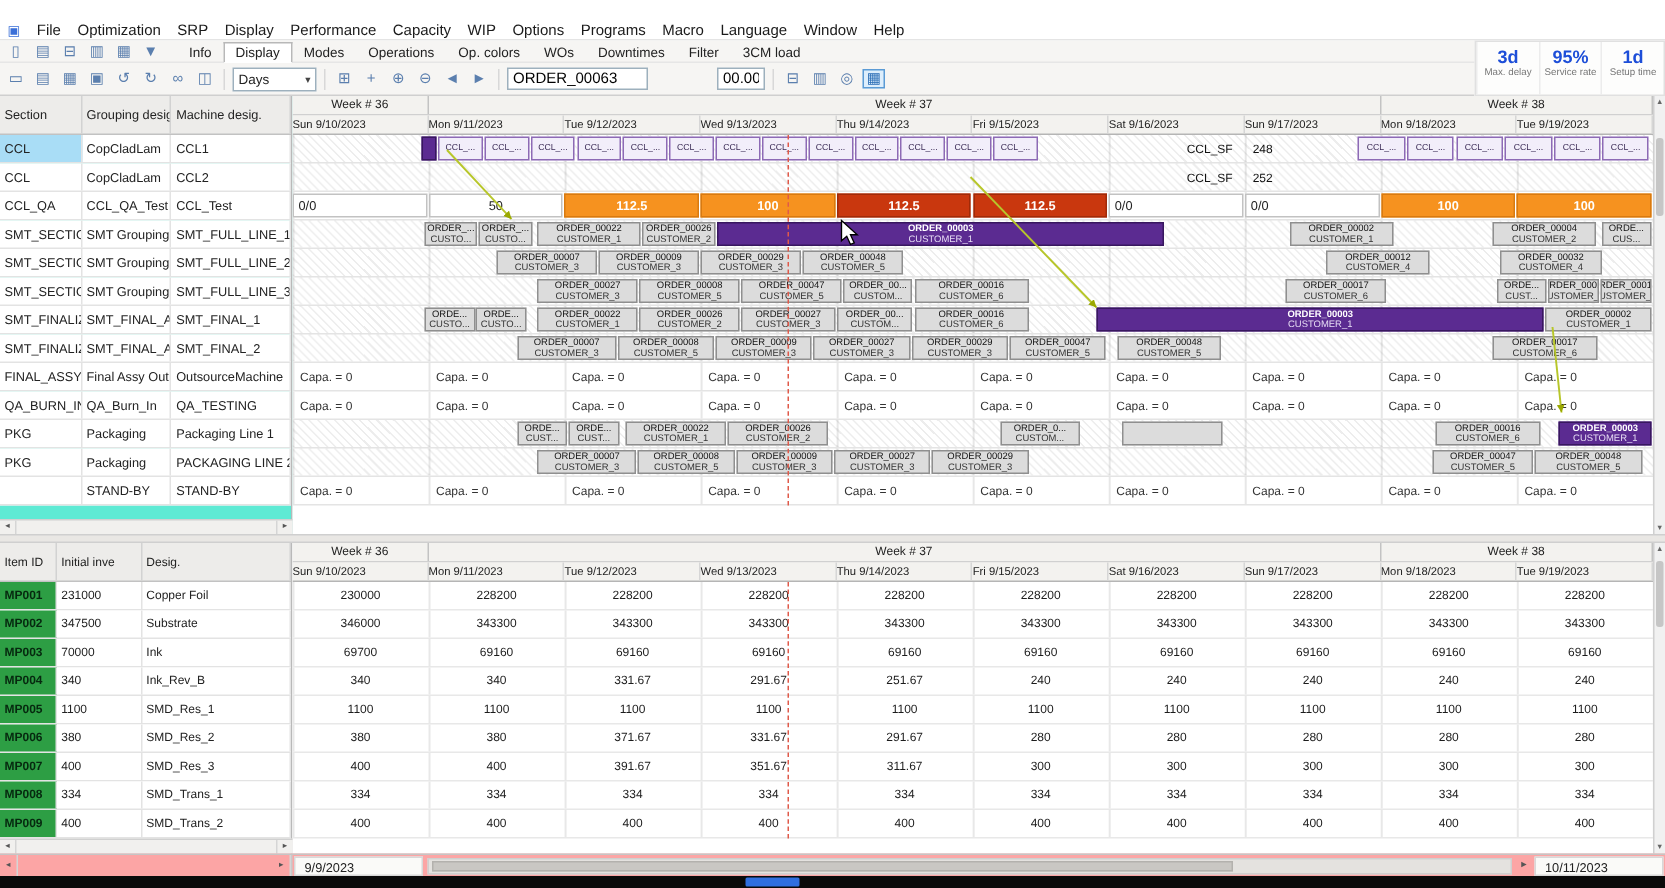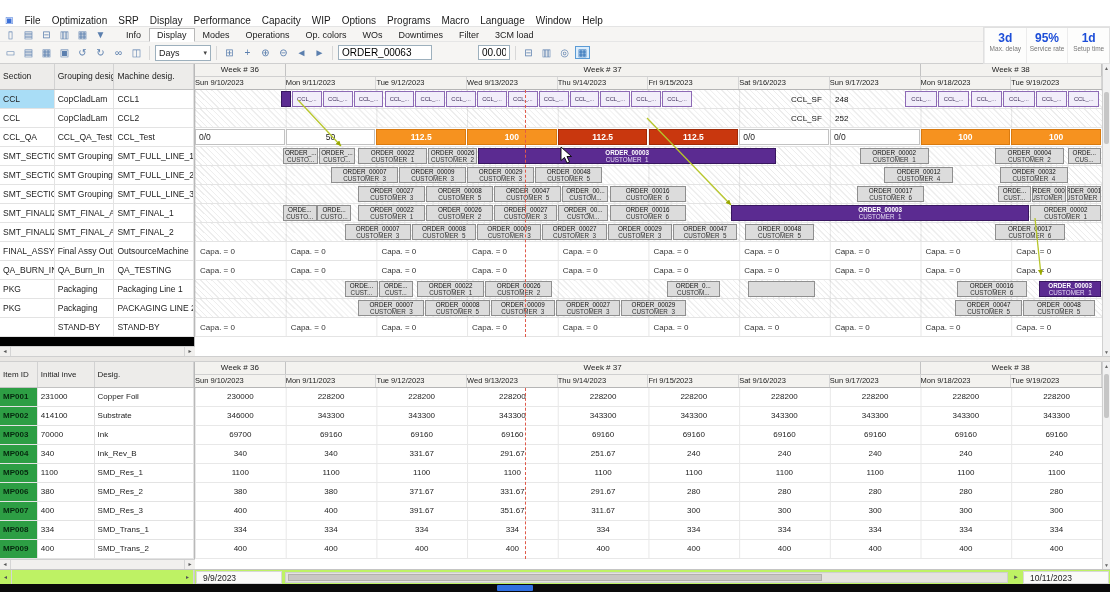"Section" #top-left { background: #000000 -> #5eead4 }
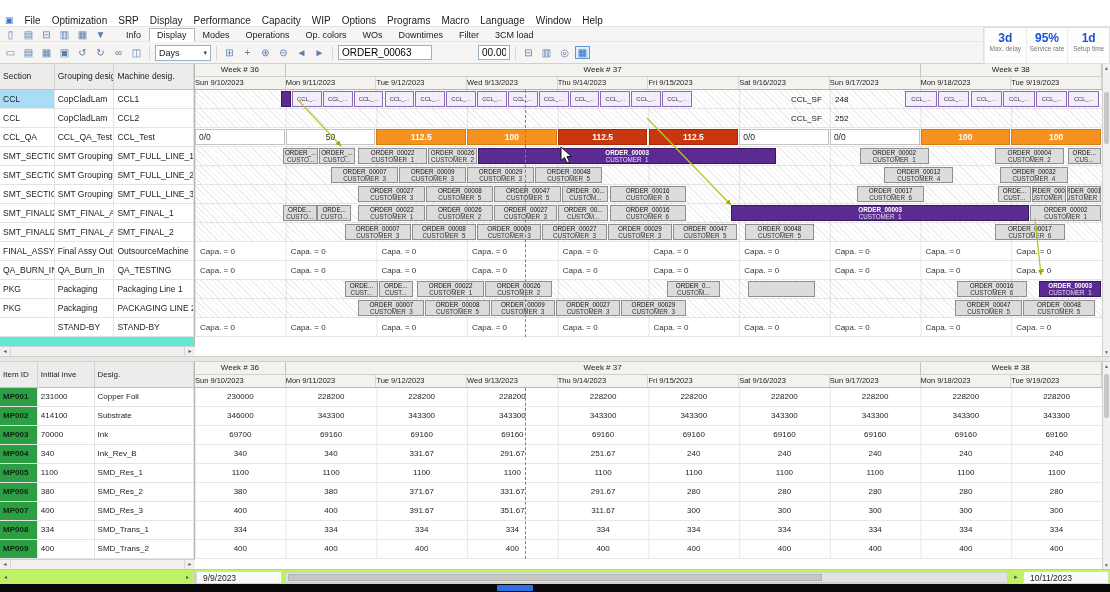"414100" div.blc { text: 414100 -> 347500 }
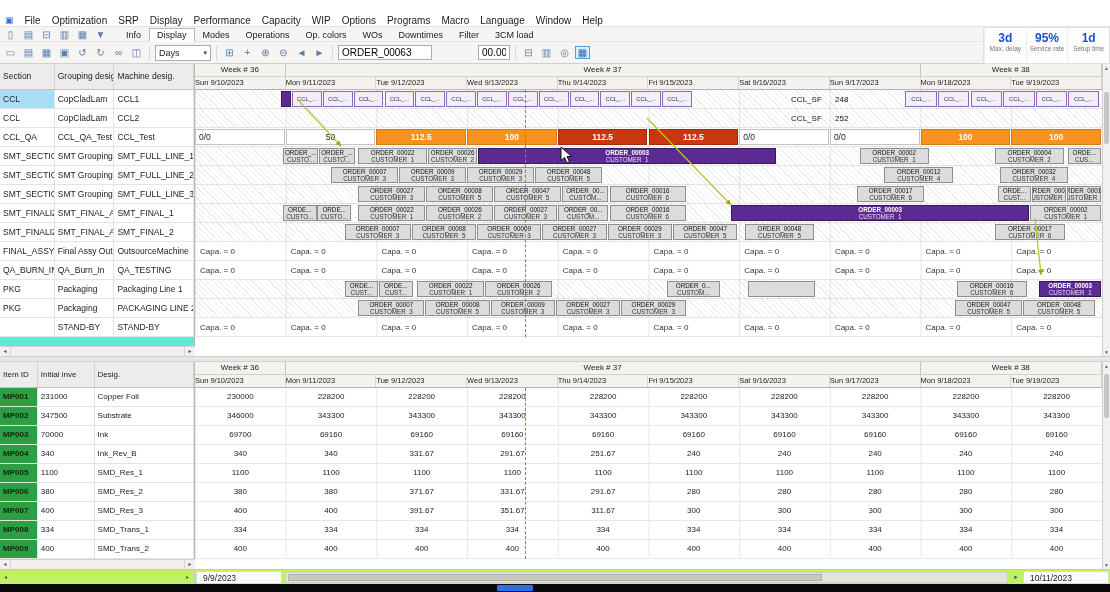"9/9/2023" #statusbar { background: #bef264 -> #fca5a5 }
